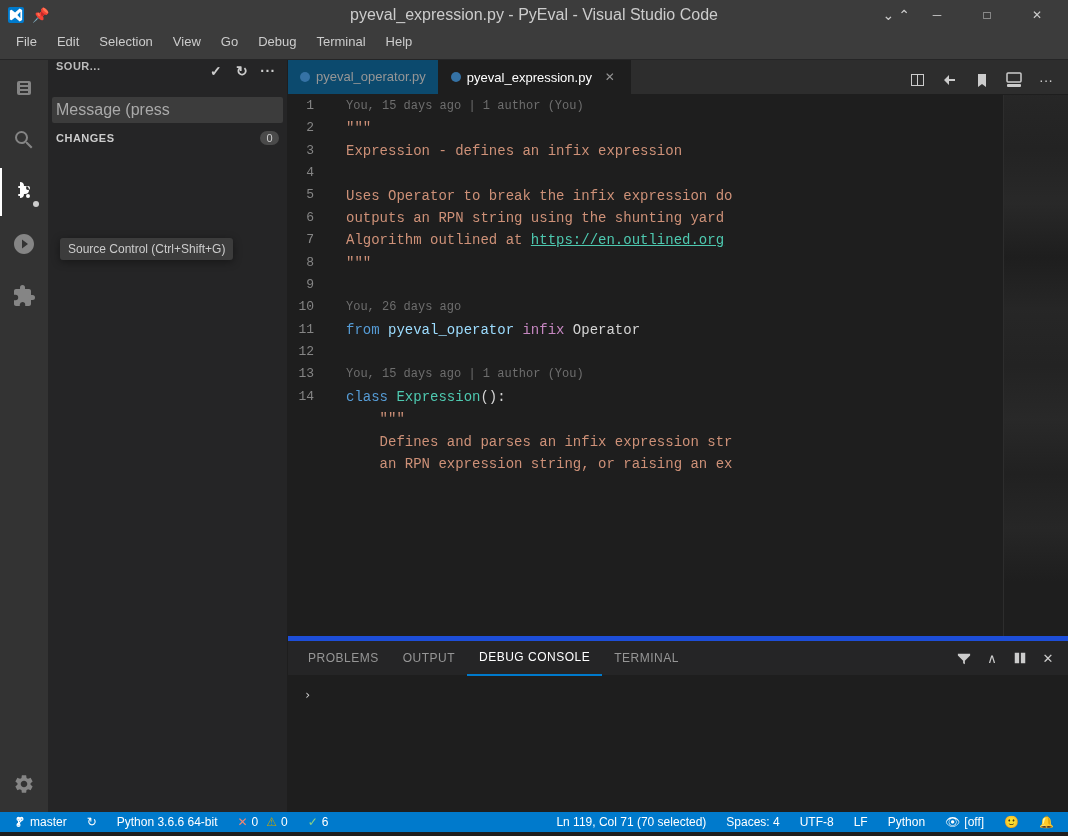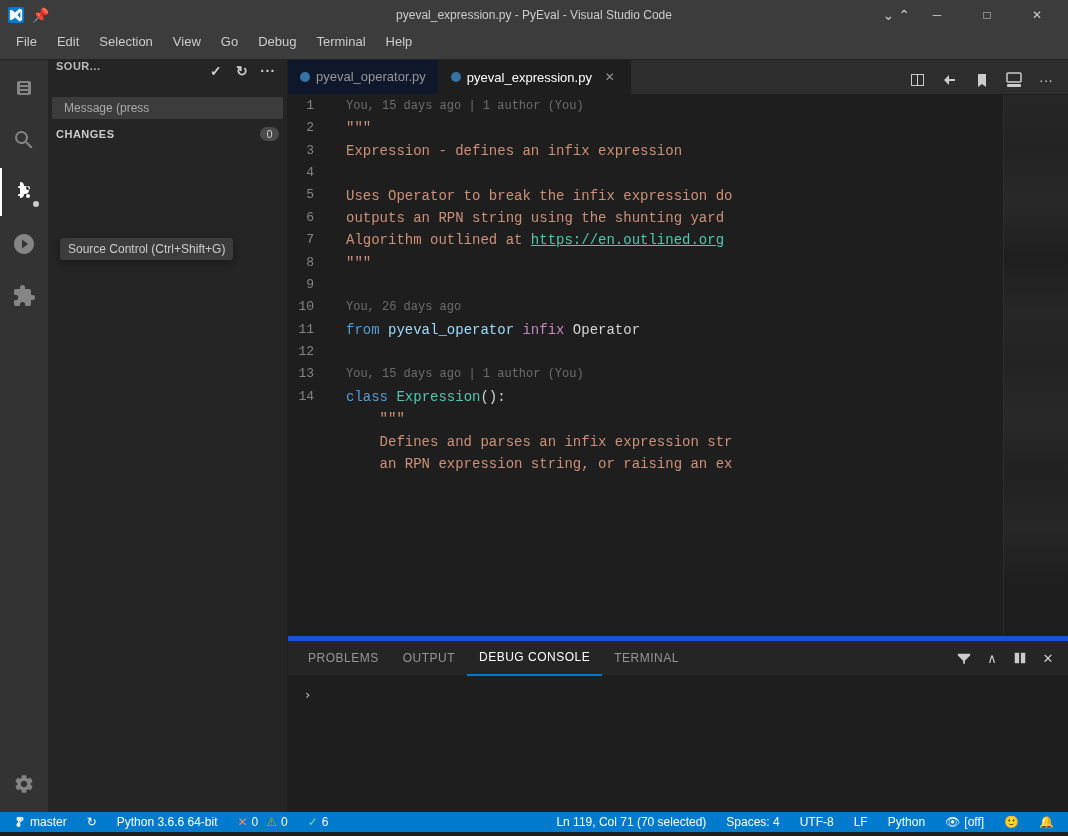"pyeval_expression.py - PyEval - Visual" .titlebar-title { font-size: 12px -> 16px }
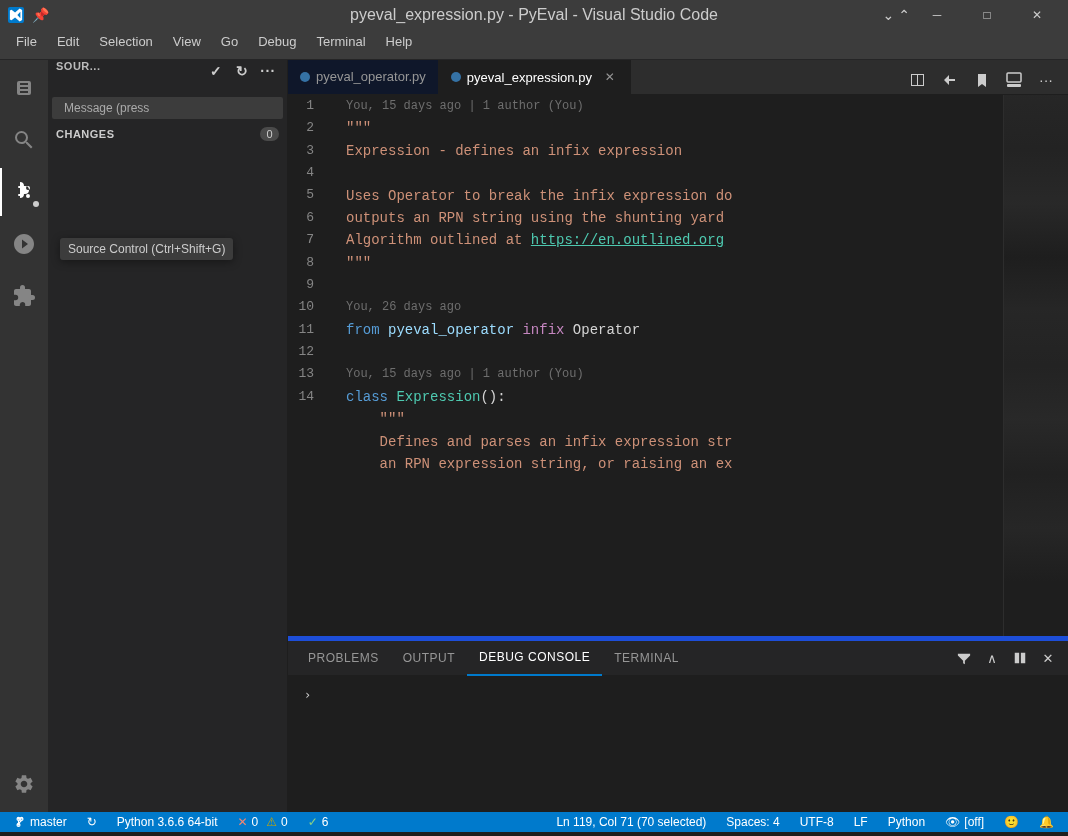"pyeval_operator.py" .tab { background: #0f172a -> #0c4a6e }
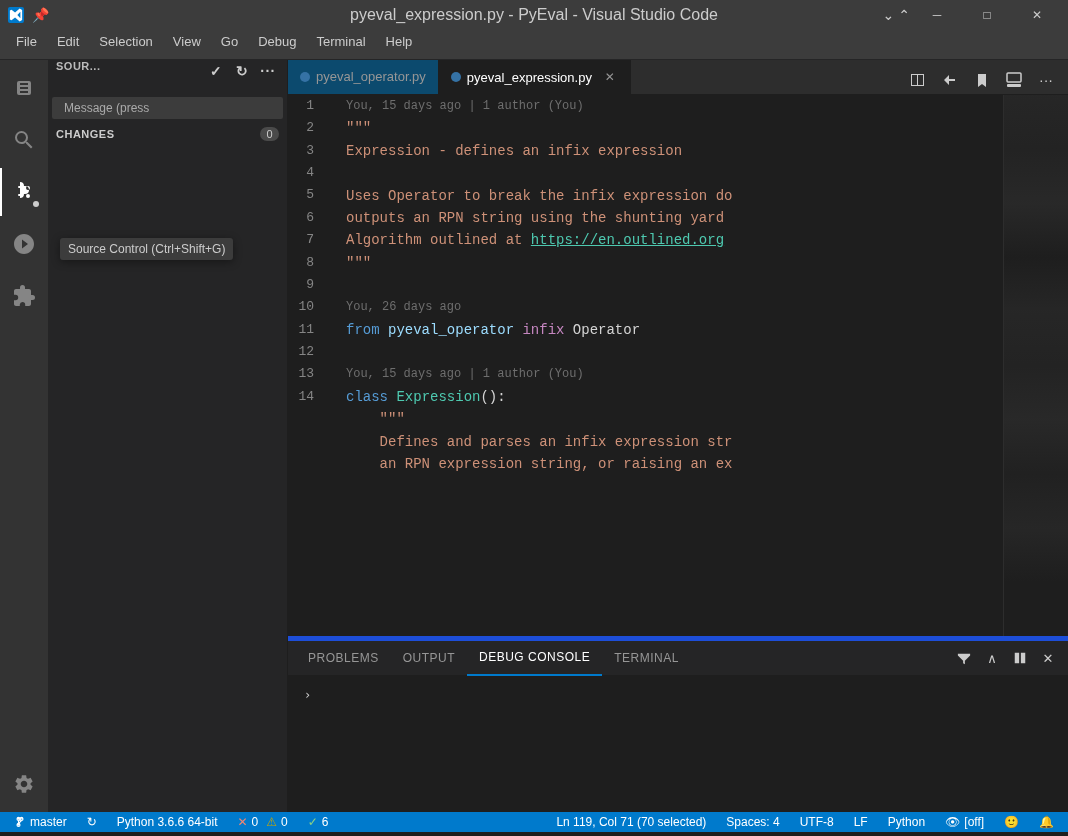"Message (press" .message-input-container { font-size: 12px -> 16px; padding: 4px 12px -> 4px 4px }
